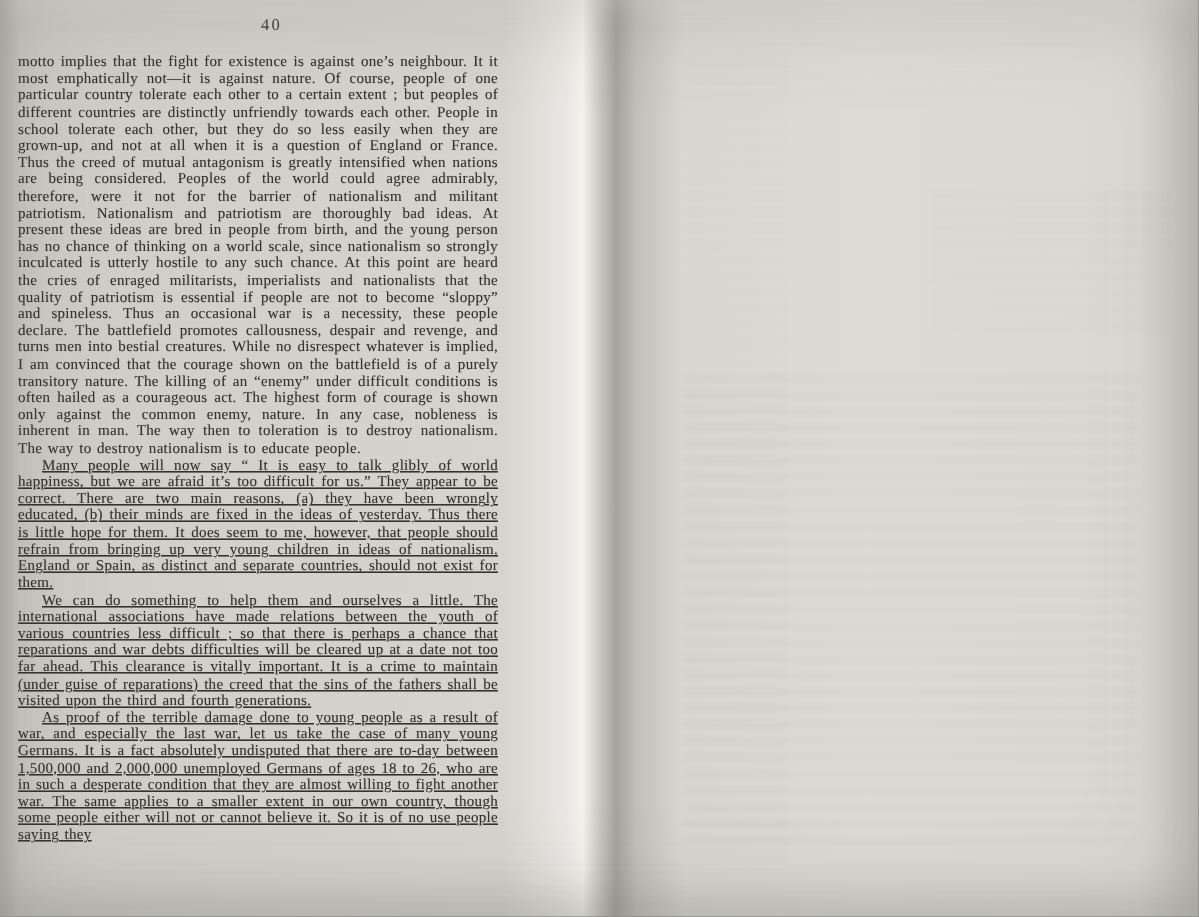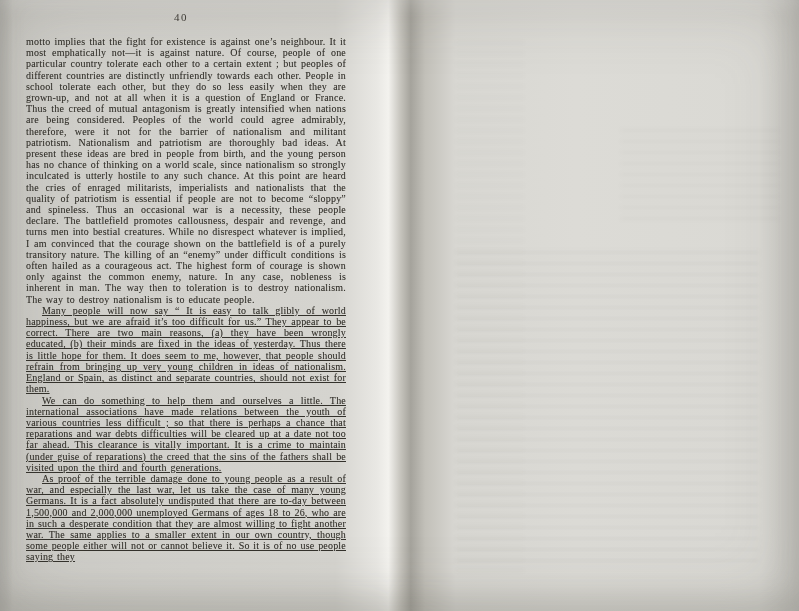"motto implies that the fight" .tb-left { left: 26px -> 12px }
